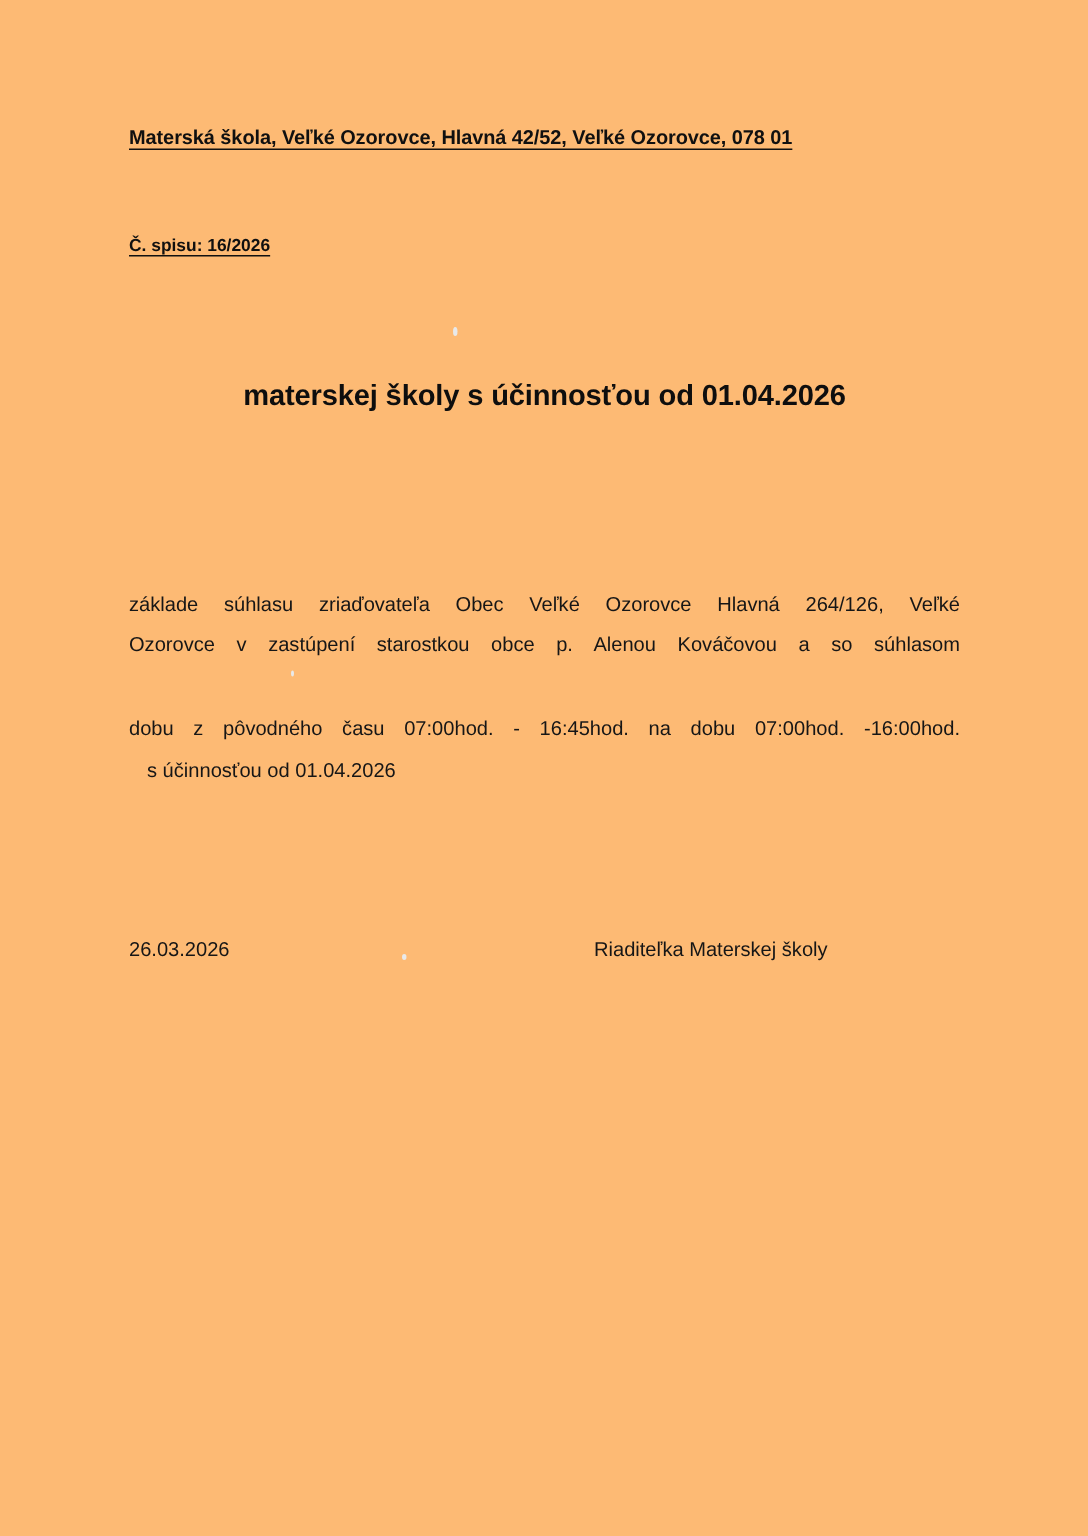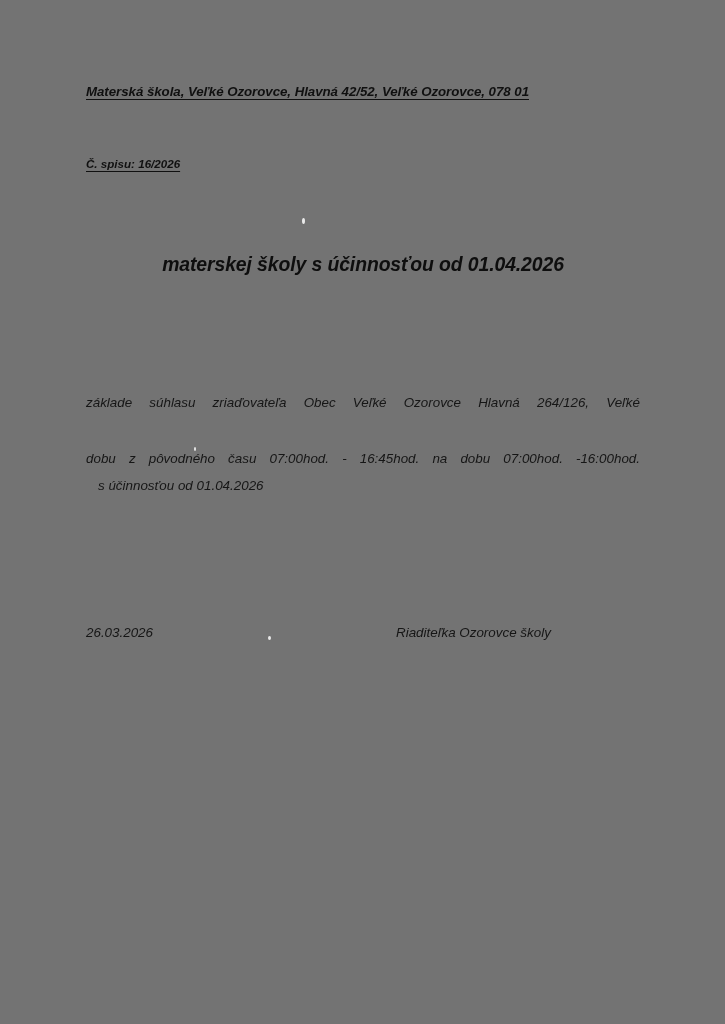"Materská škola, Veľké Ozorovce, Hlavná" .page { background: #737373 -> #fdba74; font-style: italic -> none }
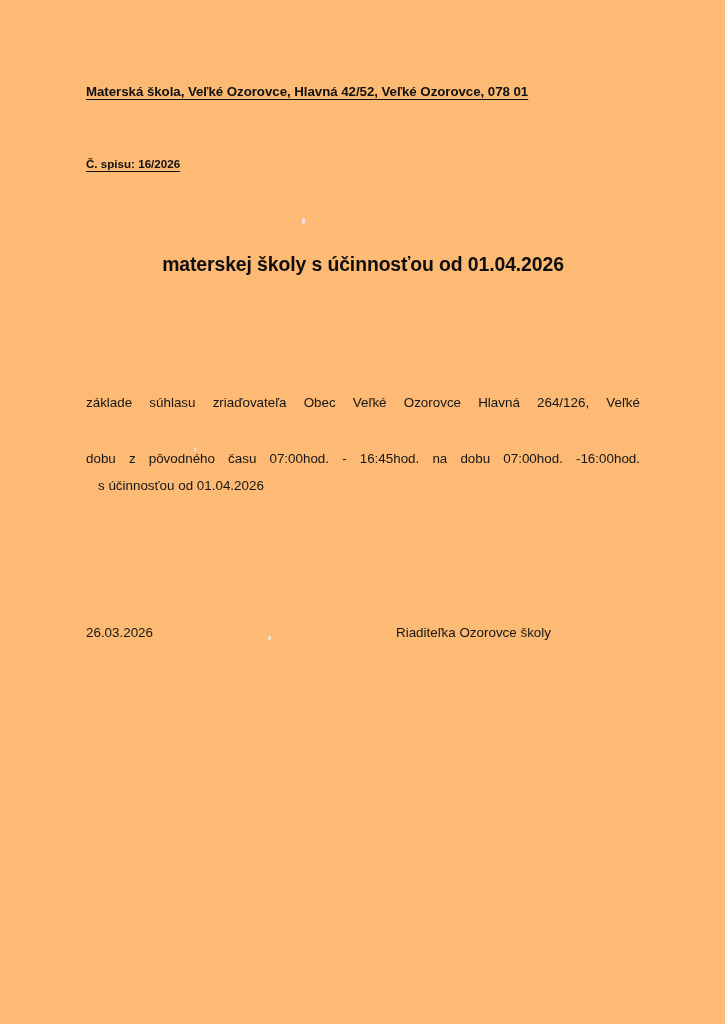"Ozorovce v zastúpení starostkou obce" span { html: none -> <span>Ozorovce v zastúpení starostkou obce p. Alenou Kováčovou a so súhlasom</span> }
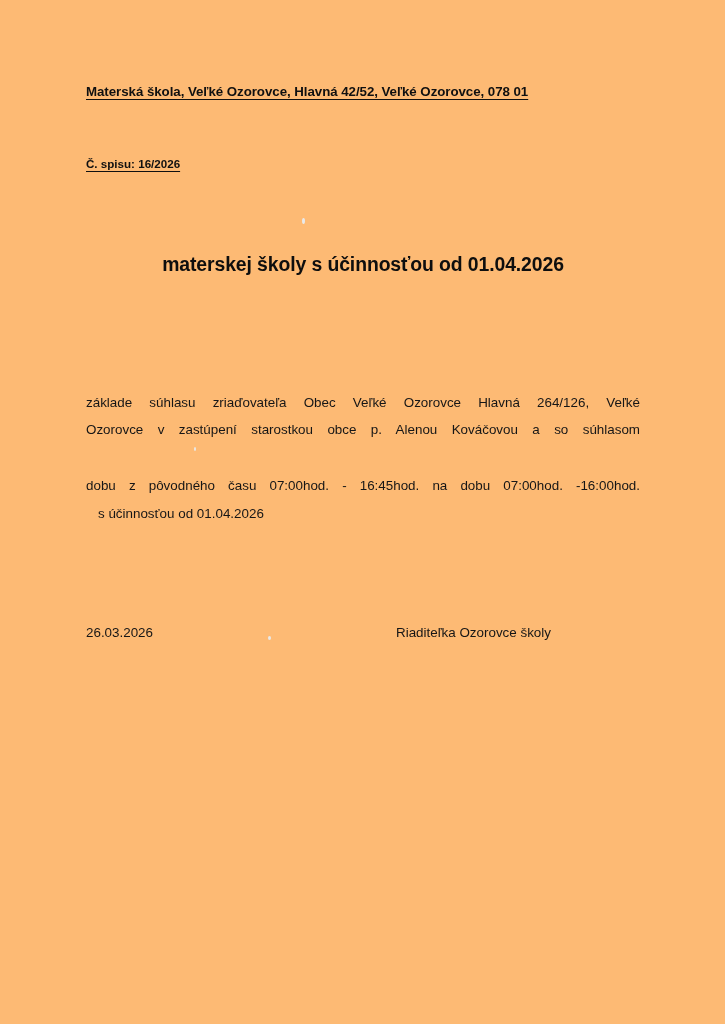"Riaditeľka Ozorovce školy" span.sign-right { text: Ozorovce -> Materskej }
